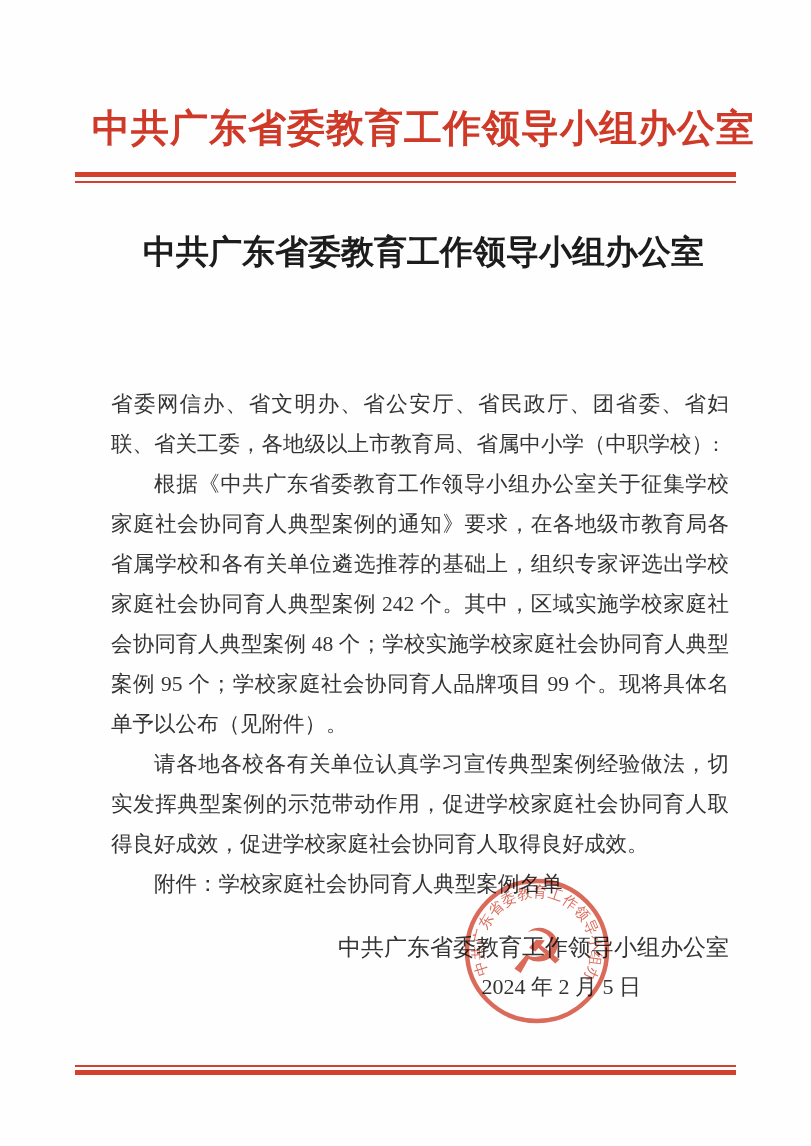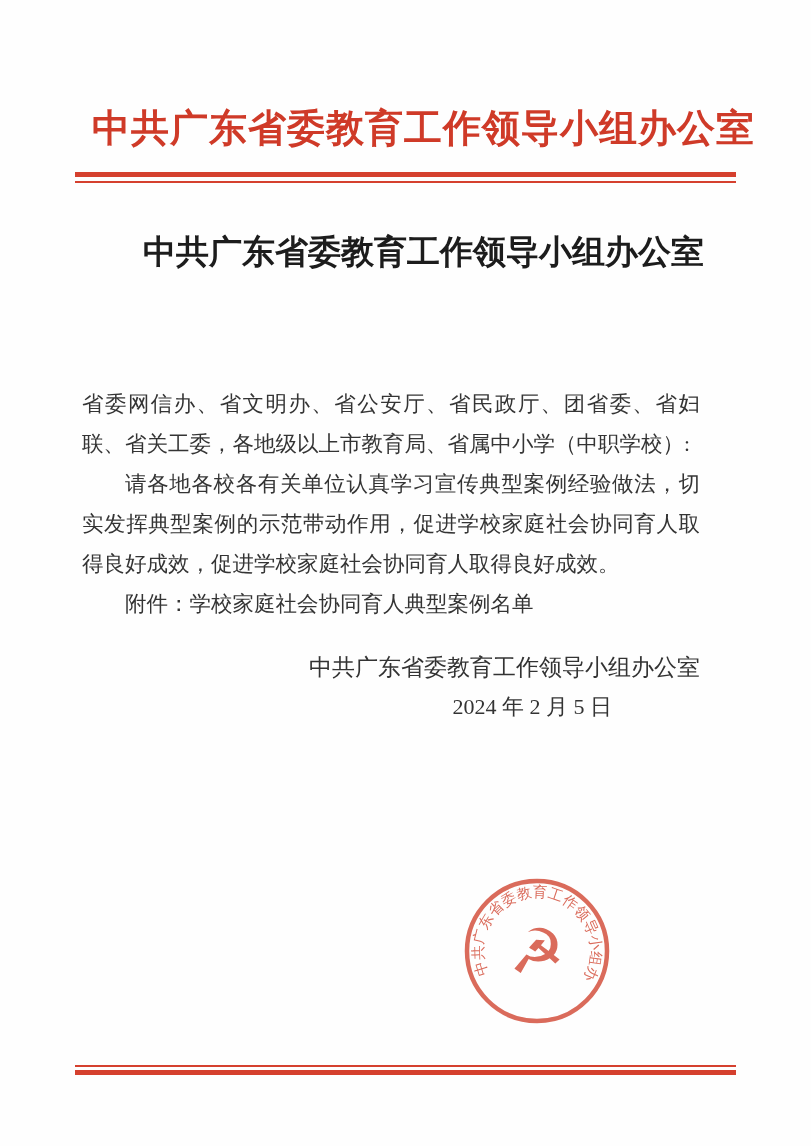"省委网信办、省文明办、省公安厅、省民政厅、团省委、省妇联、省关工委，各地级以上市" .body-block { left: 82px -> 111px }
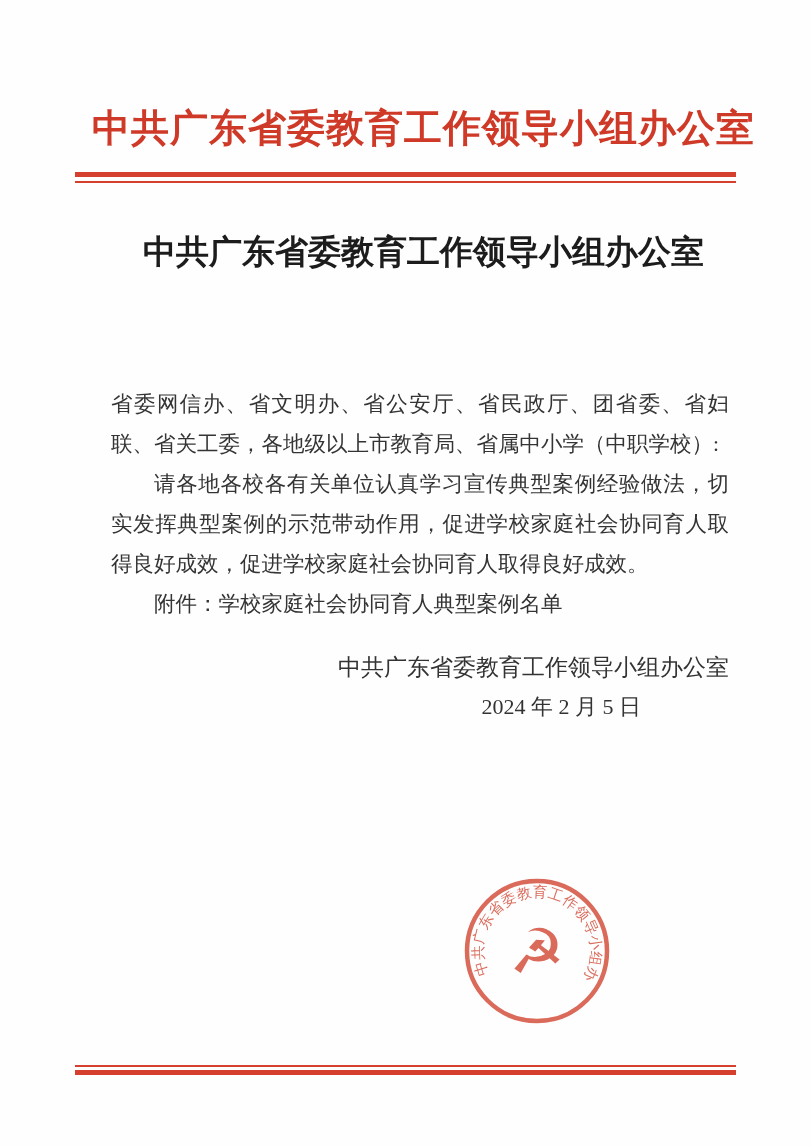"根据《中共广东省委教育工作领导小组办公室关于征集学校家庭社会协同育人典型案例的通" p.para-indent { html: none -> <p>根据《中共广东省委教育工作领导小组办公室关于征集学校家庭社会协同育人典型案例的通知》要求，在各地级市教育局各省属学校和各有关单位遴选推荐的基础上，组织专家评选出学校家庭社会协同育人典型案例 242 个。其中，区域实施学校家庭社会协同育人典型案例 48 个；学校实施学校家庭社会协同育人典型案例 95 个；学校家庭社会协同育人品牌项目 99 个。现将具体名单予以公布（见附件）。</p> }
